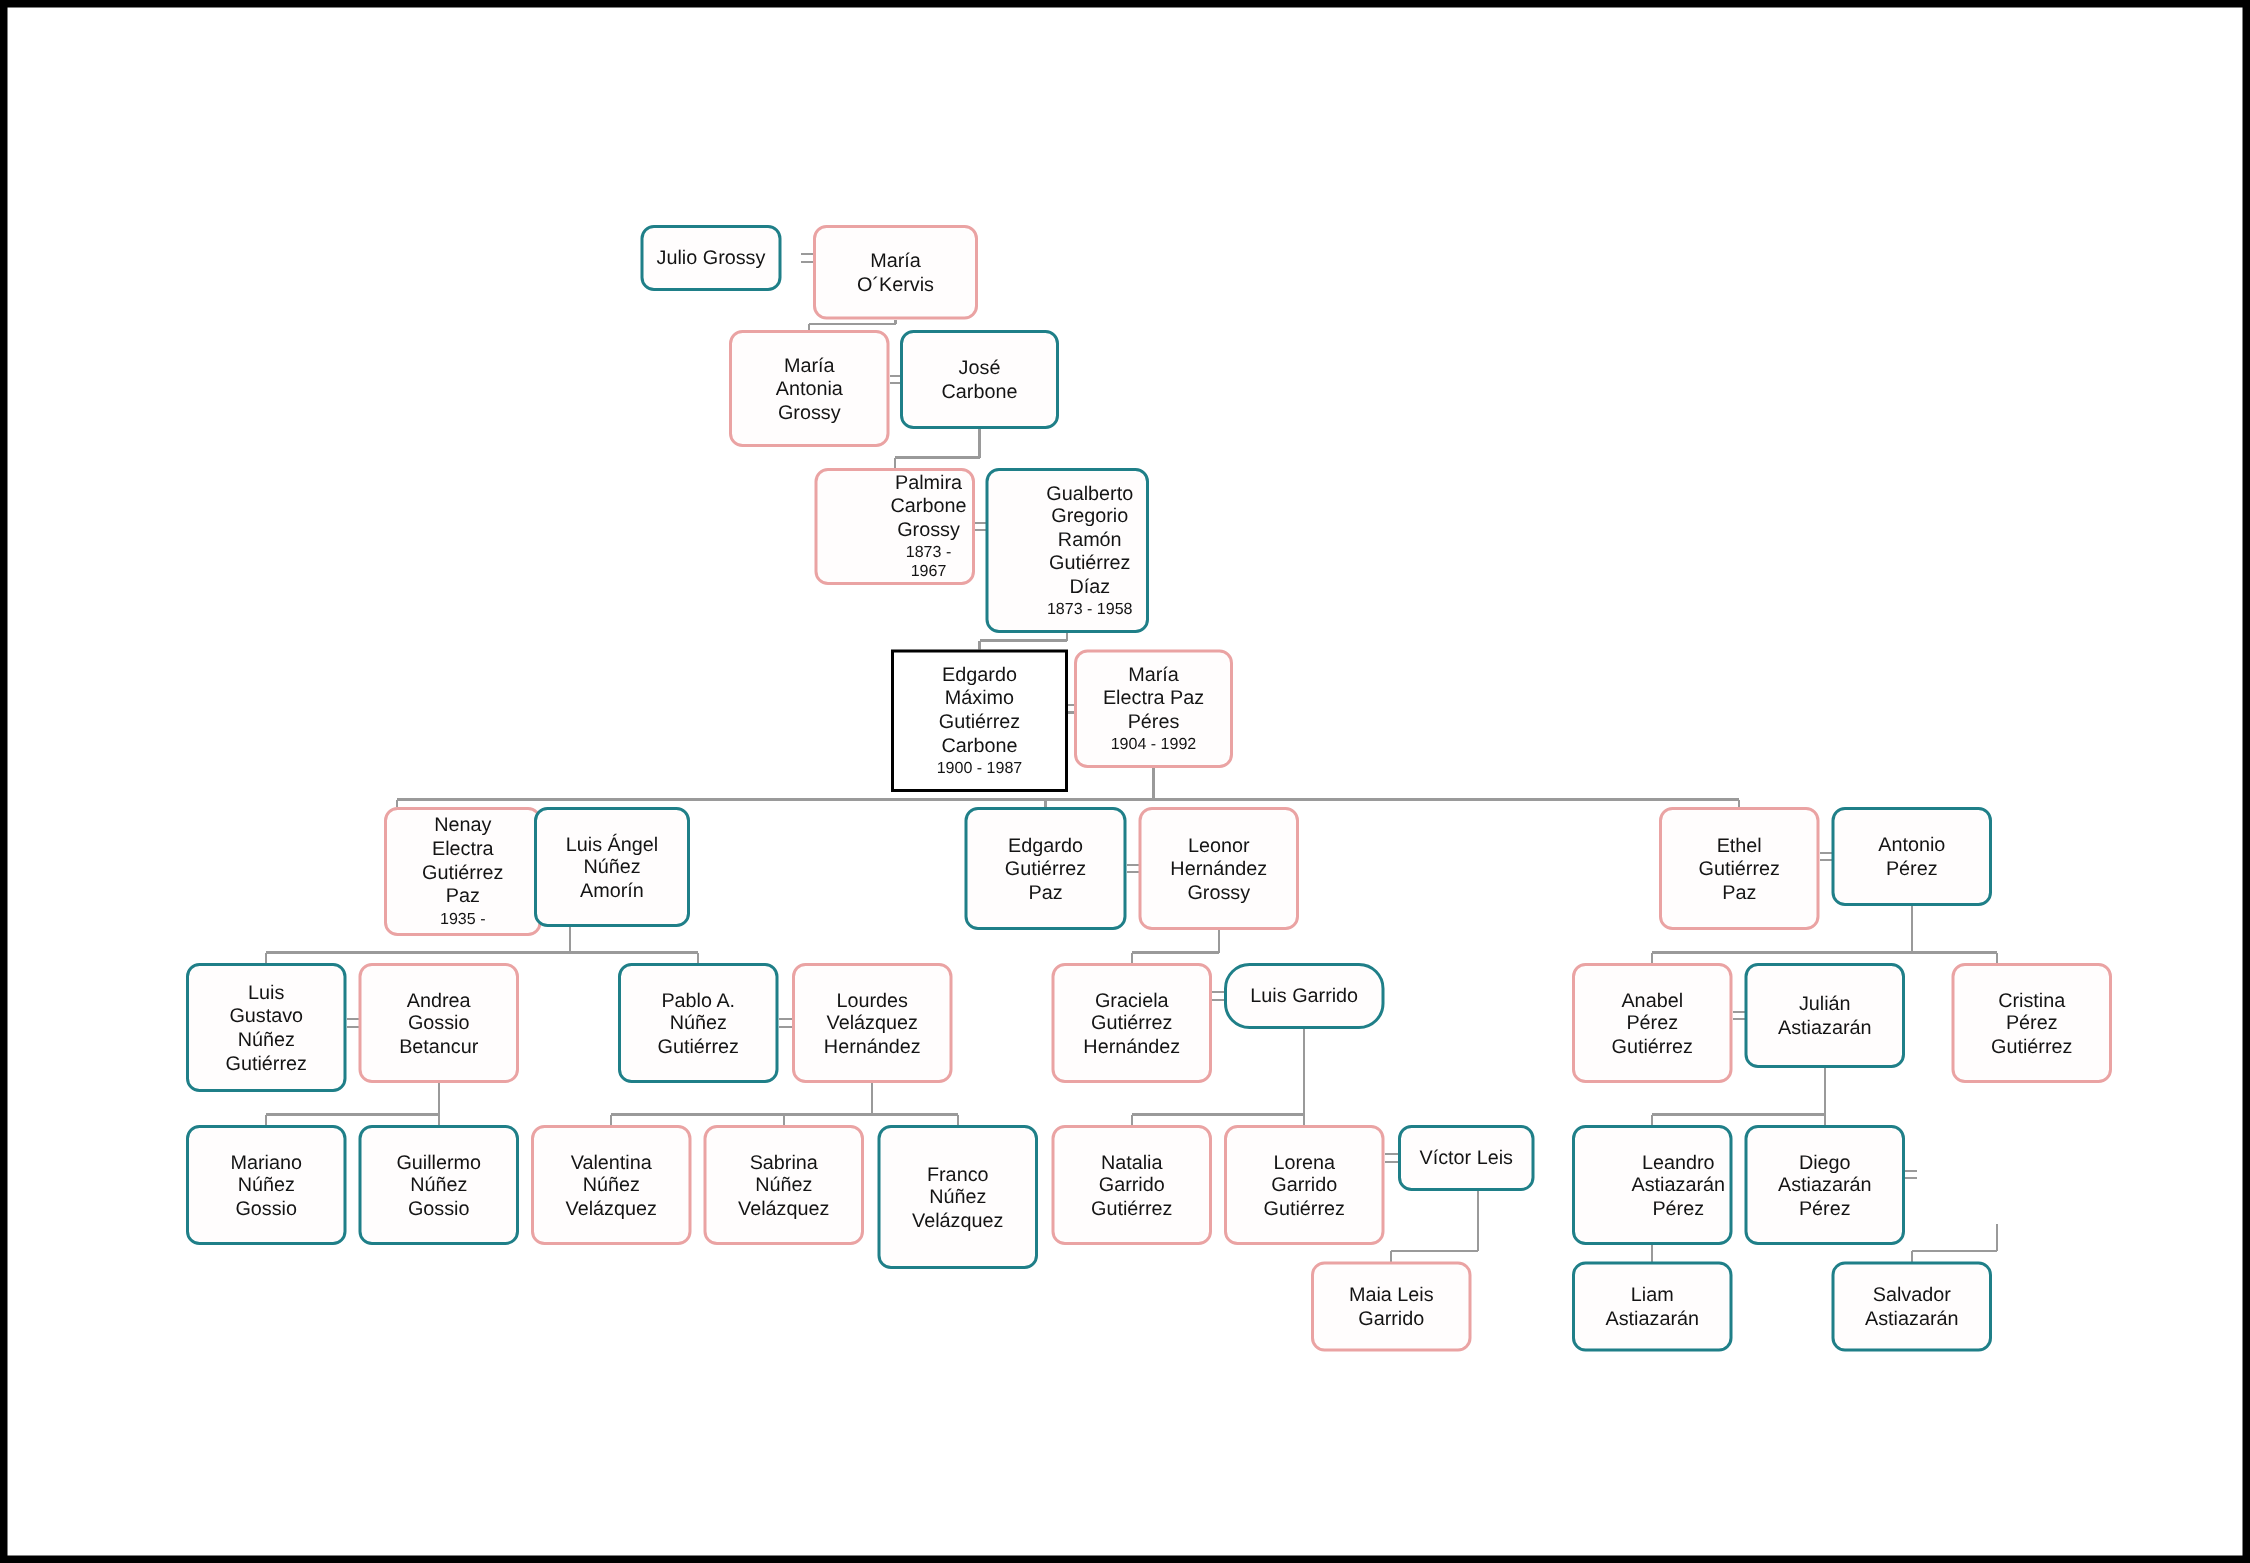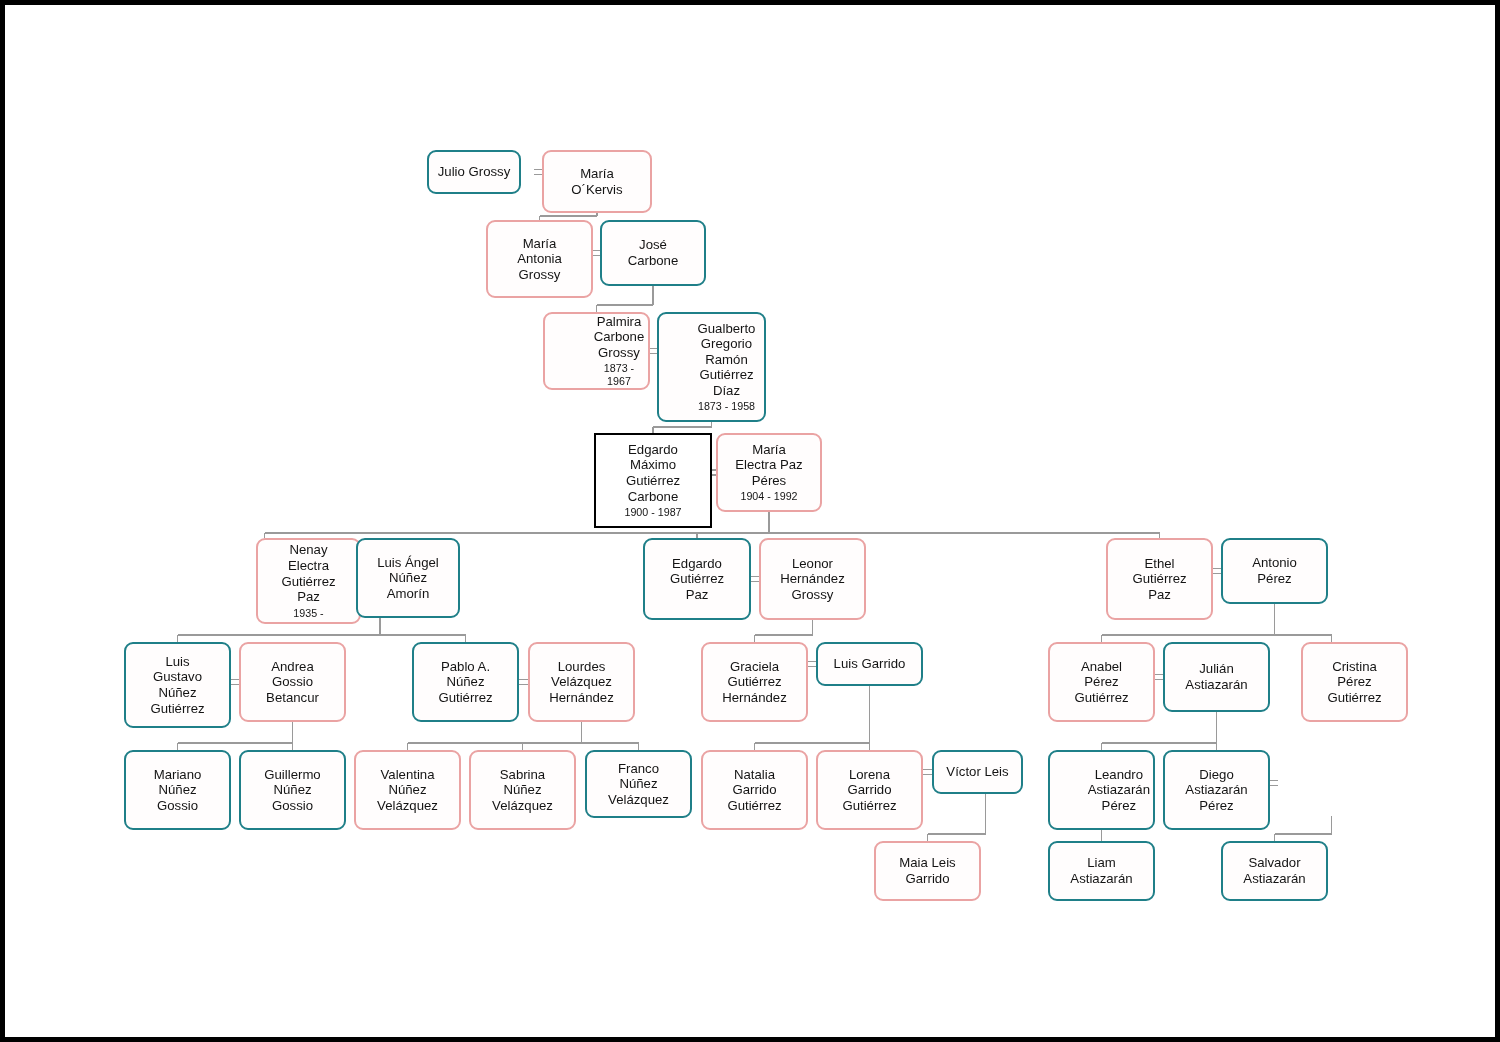"Luis Garrido" div.node { border-radius: none -> 17px }
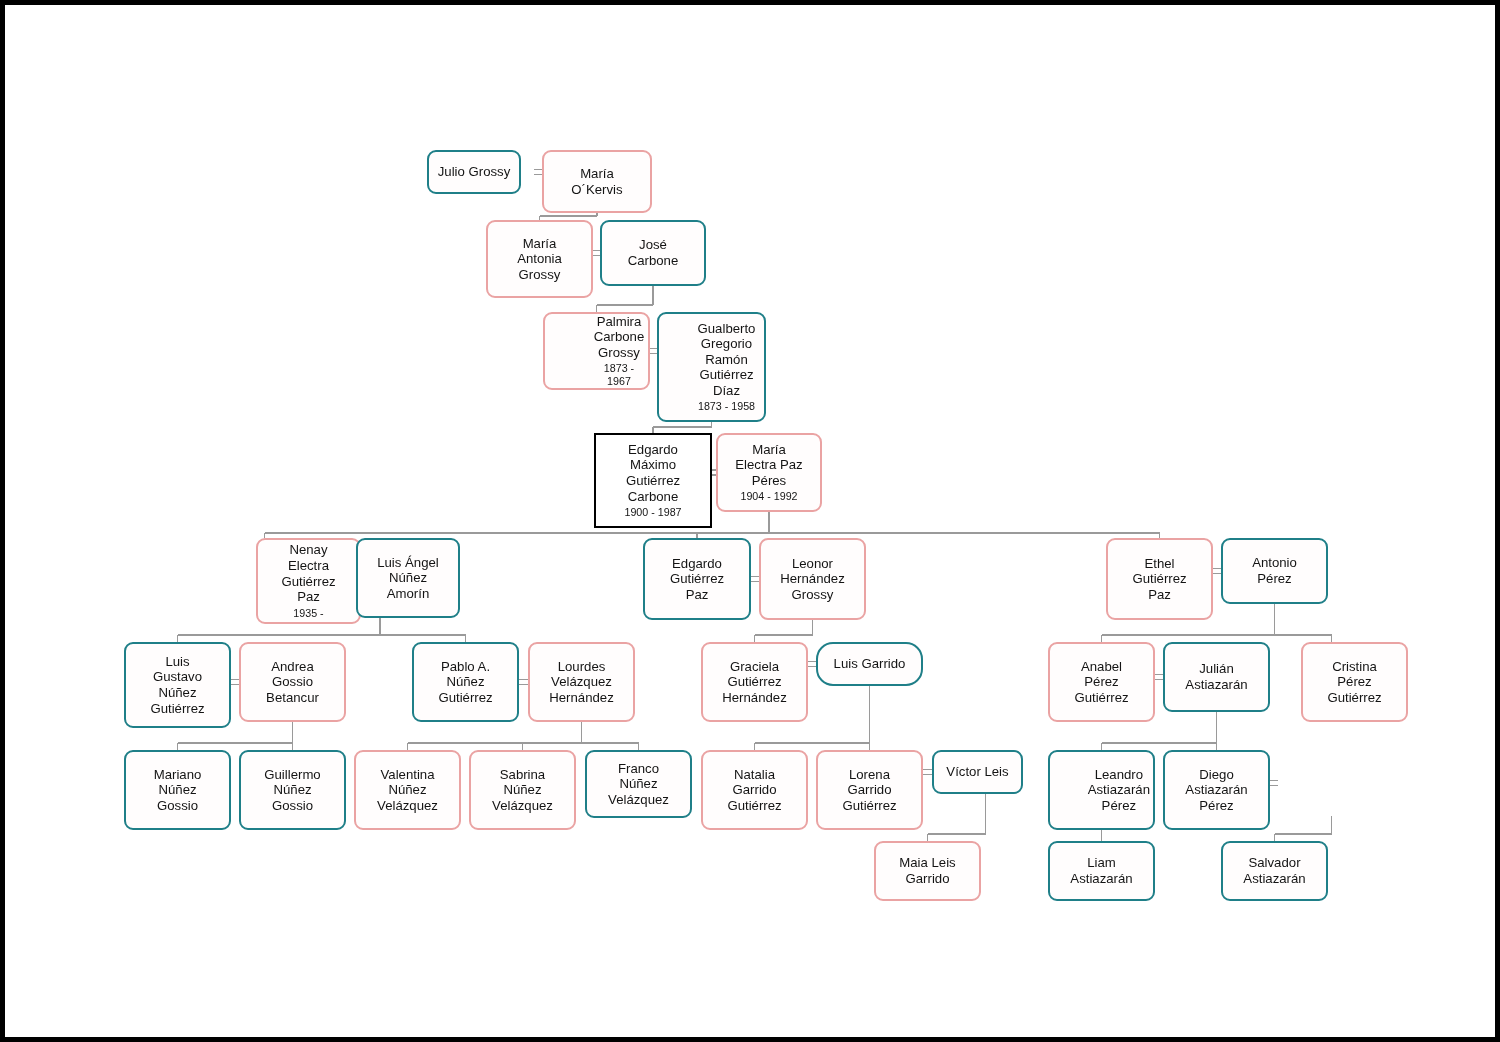"Franco" div.node { height: 68px -> 96px }
